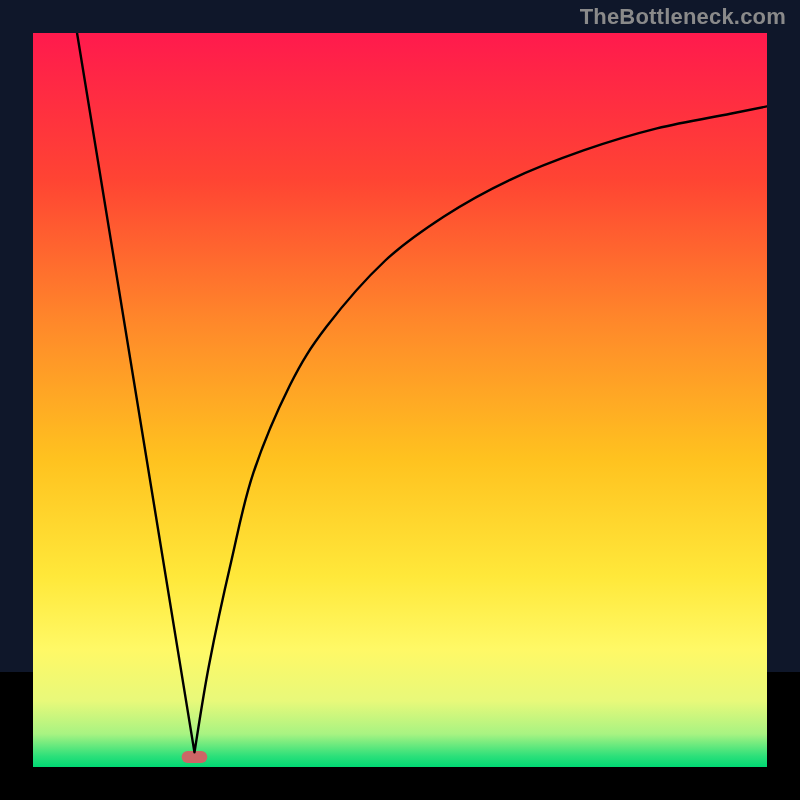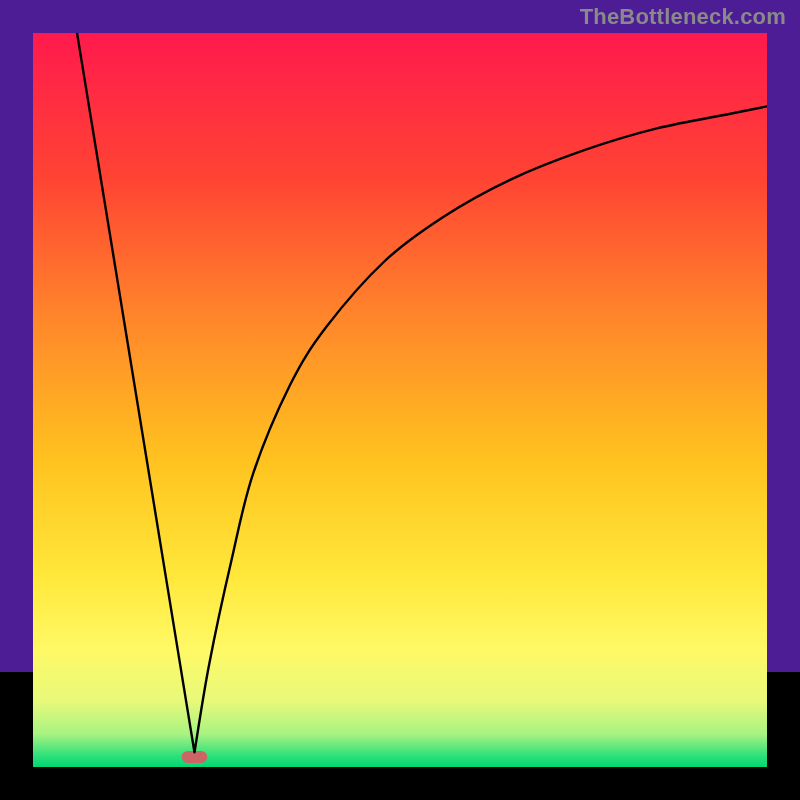"TheBottleneck.com" .outer { background: #4c1d95 -> #0f172a }
